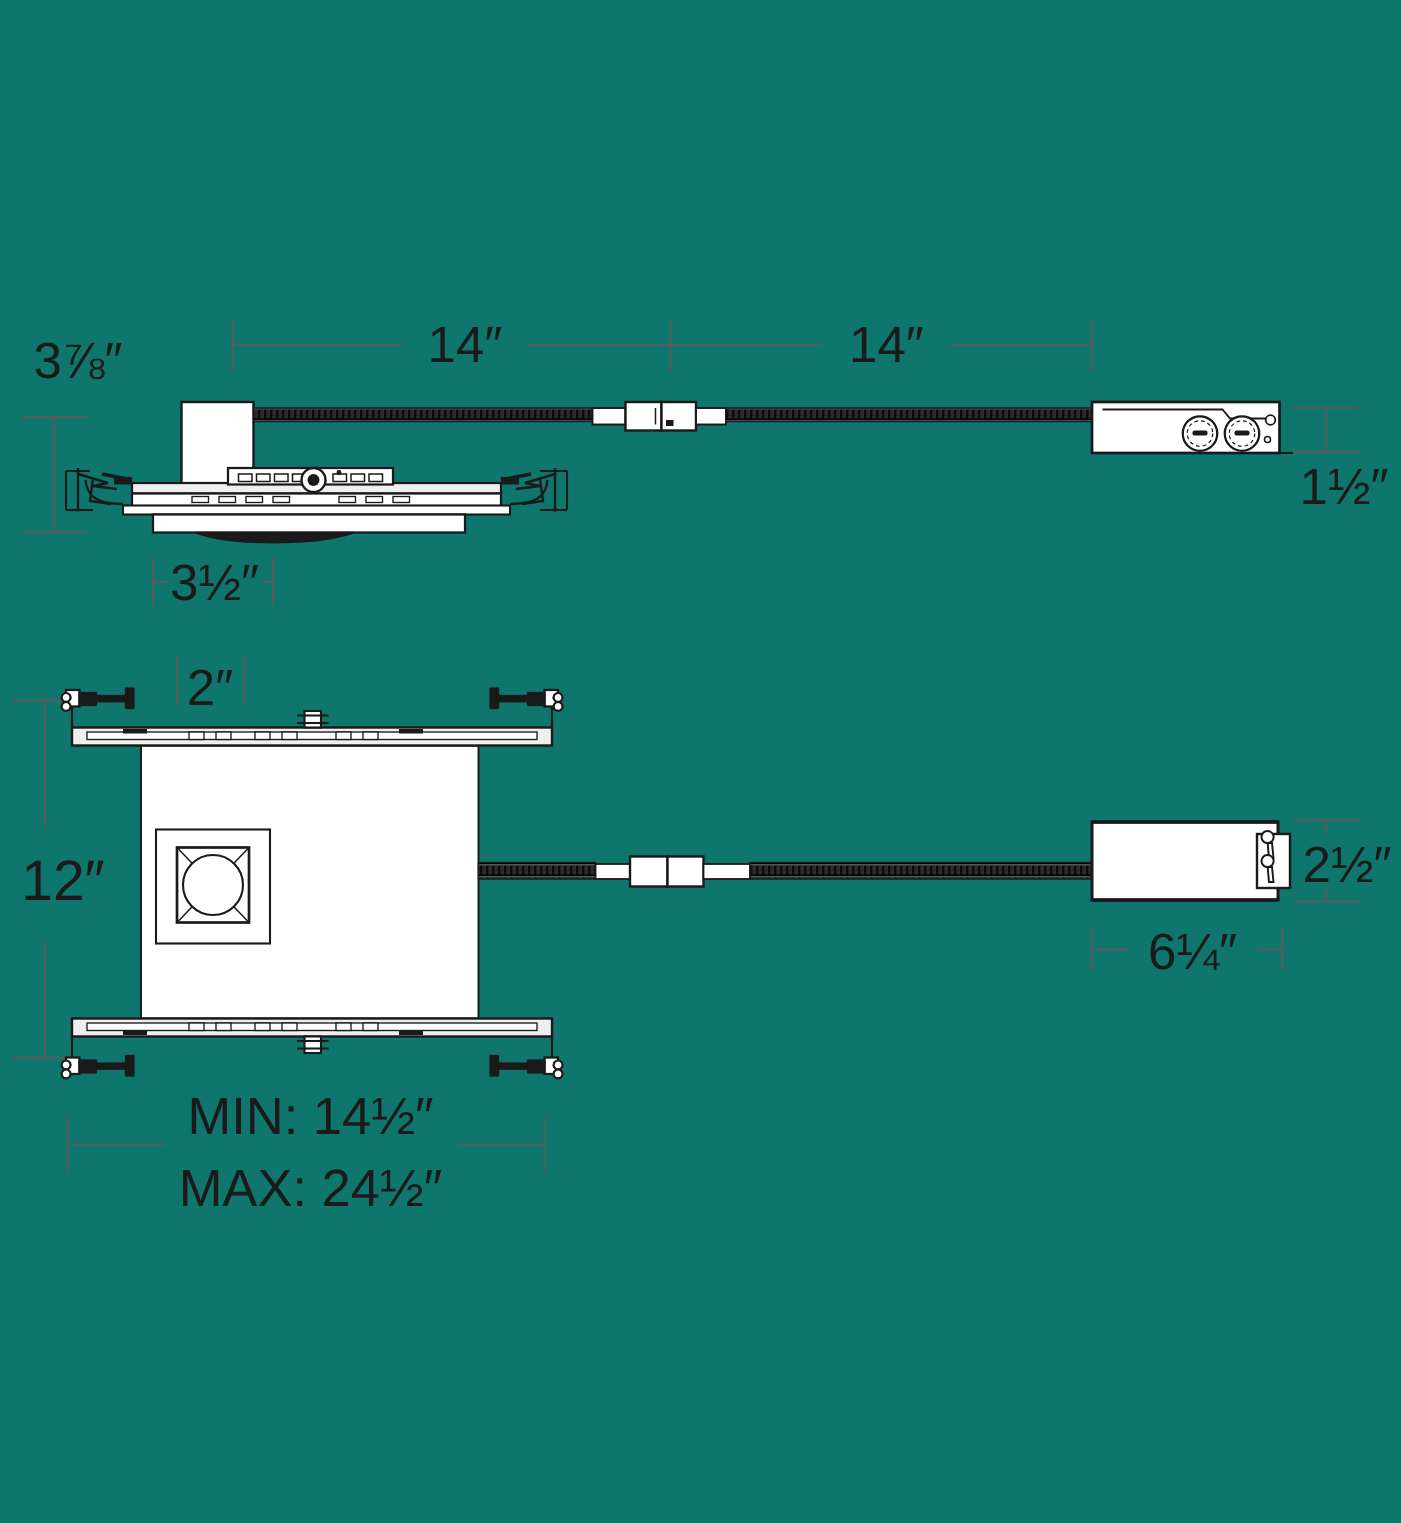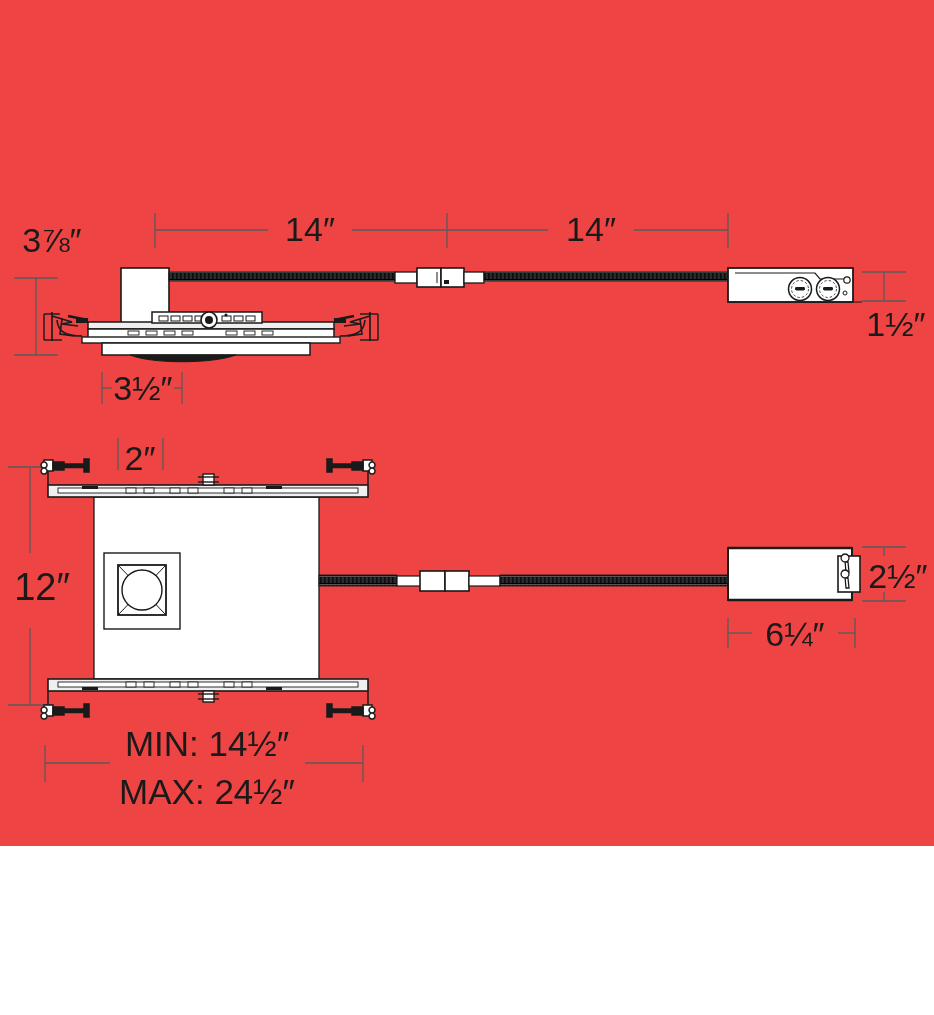"3⅞″" #stage { background: #ef4444 -> #0f766e; height: 846px -> 1015px }
